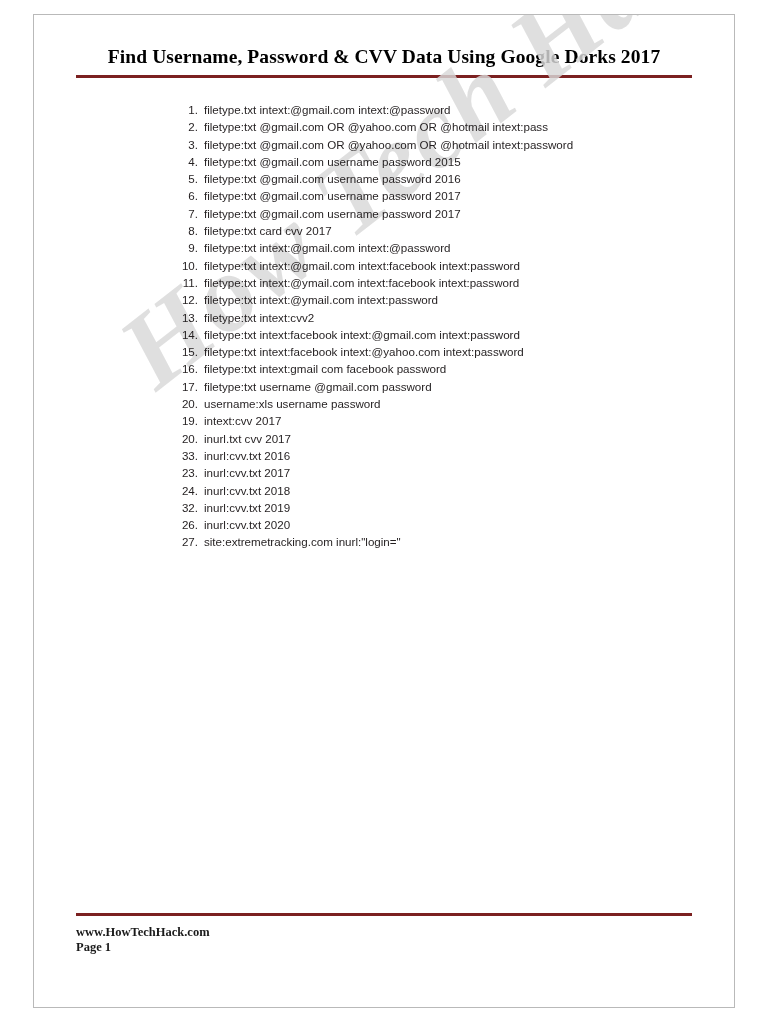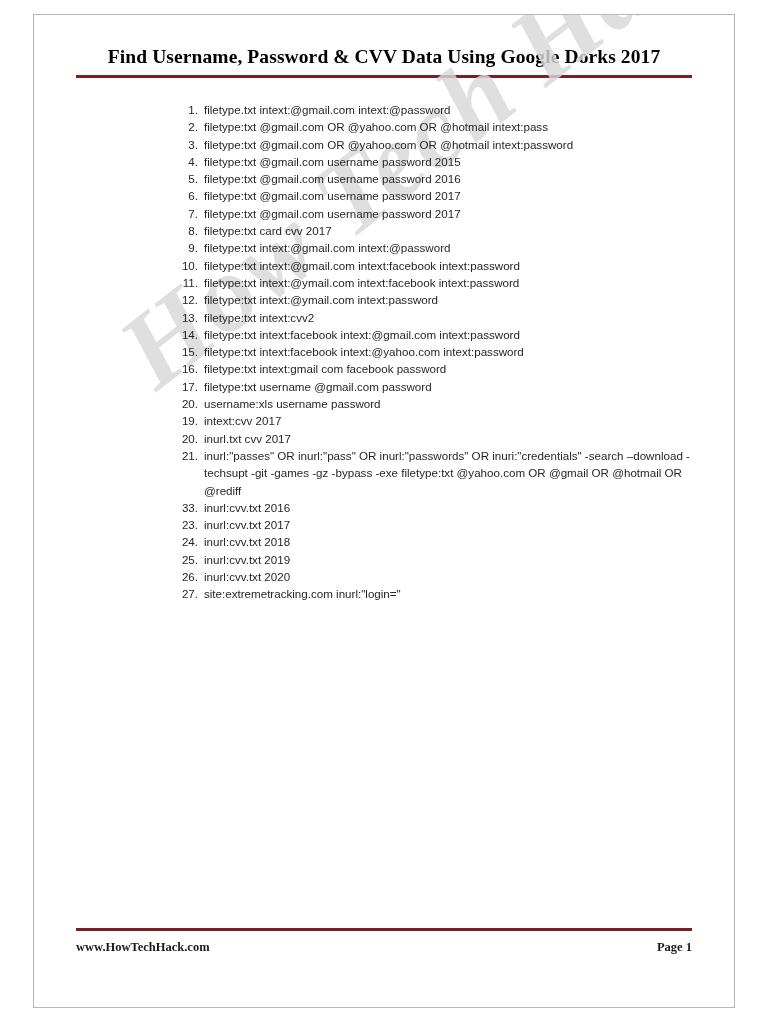"21." li.wrap { html: <li> <span>21.</span> <span>inurl:"passes" OR inurl:"pass" OR inurl:"passwords" OR inuri:"credentials" -search –download -techsupt -git -games -gz -bypass -exe filetype:txt @yahoo.com OR @gmail OR @hotmail OR @rediff</span> </li> -> none }
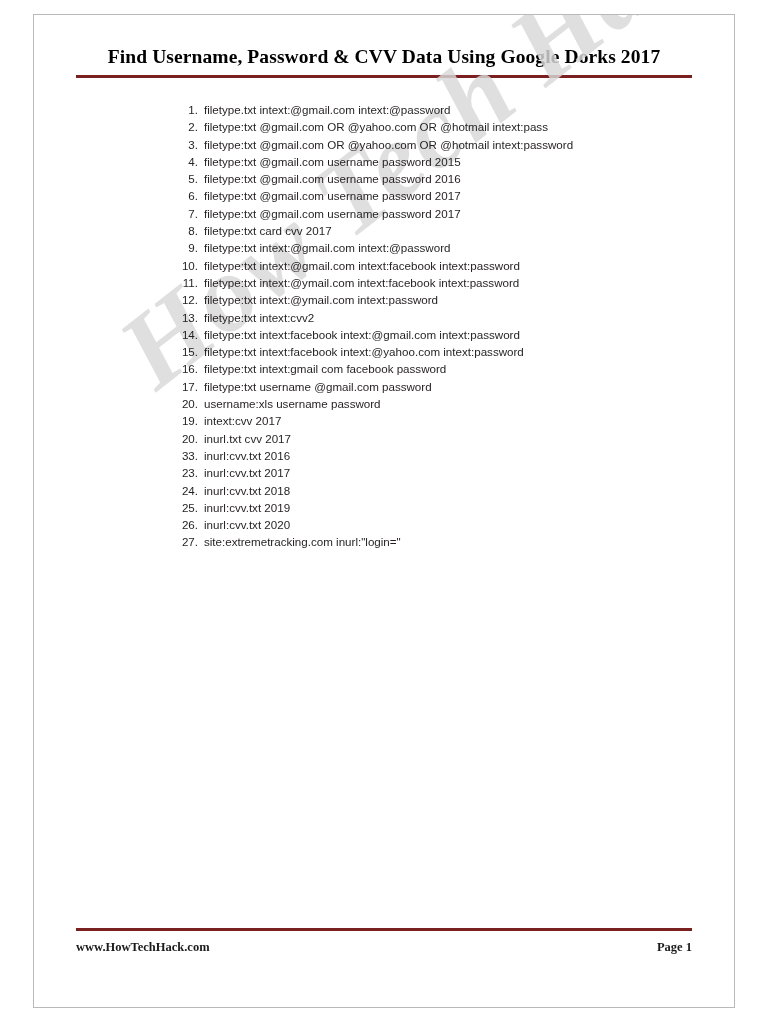"25." span.num { text: 25 -> 32 }
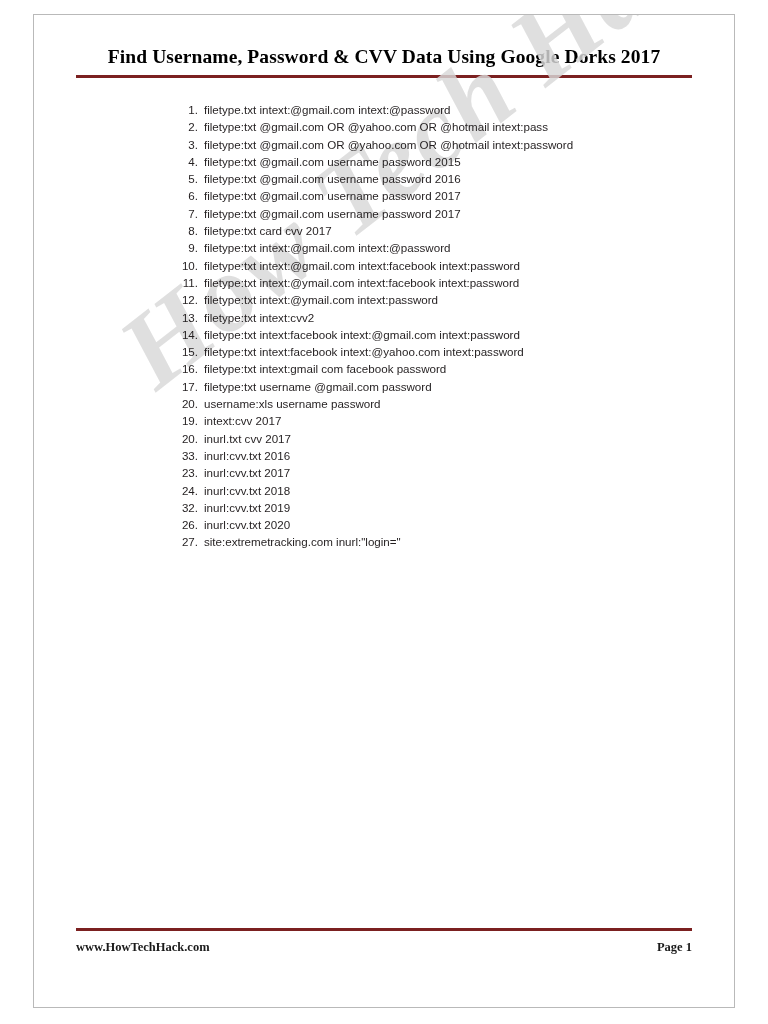"www.HowTechHack.com" .footer-row { flex-direction: none -> column }
